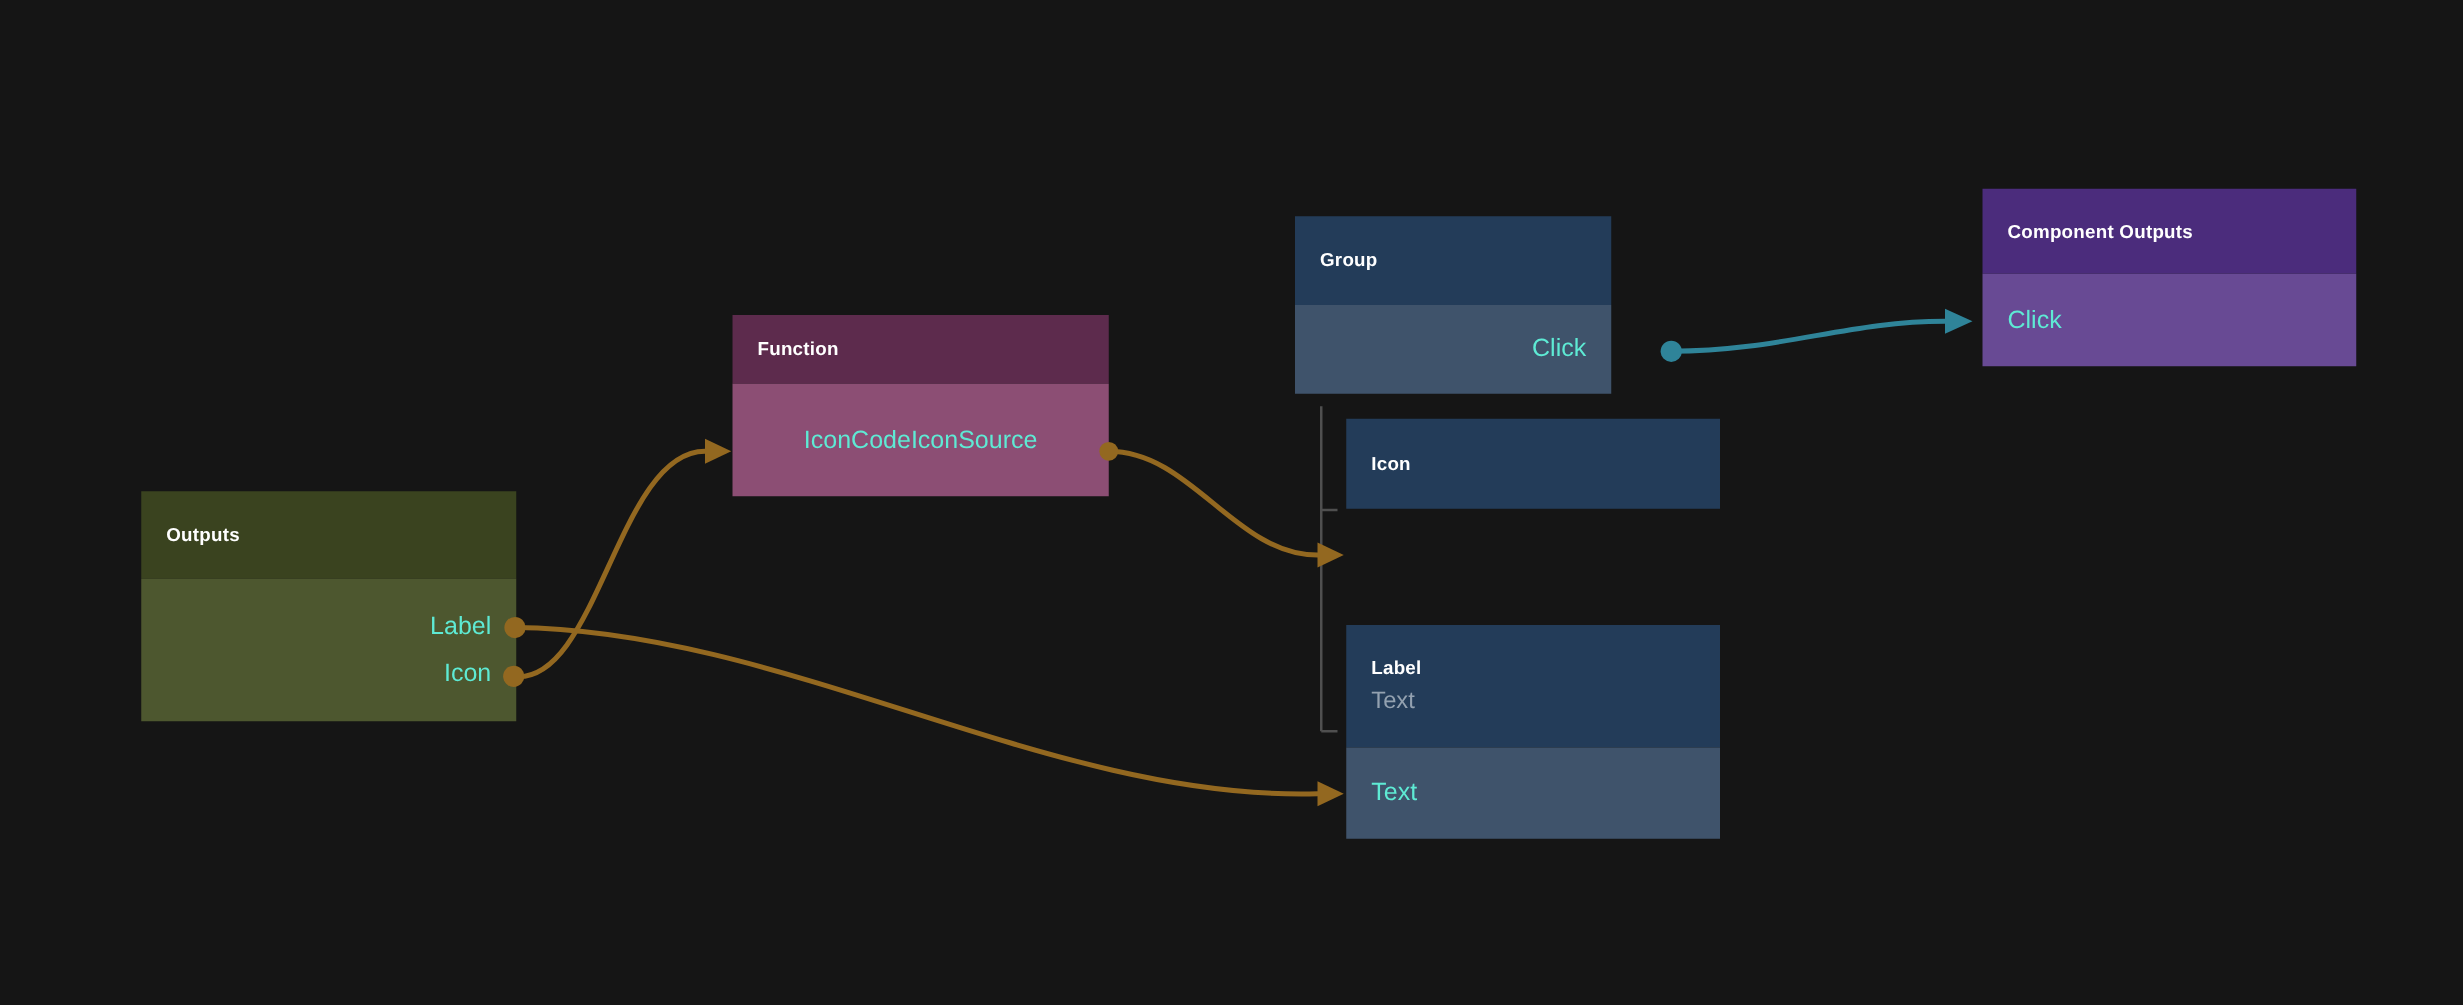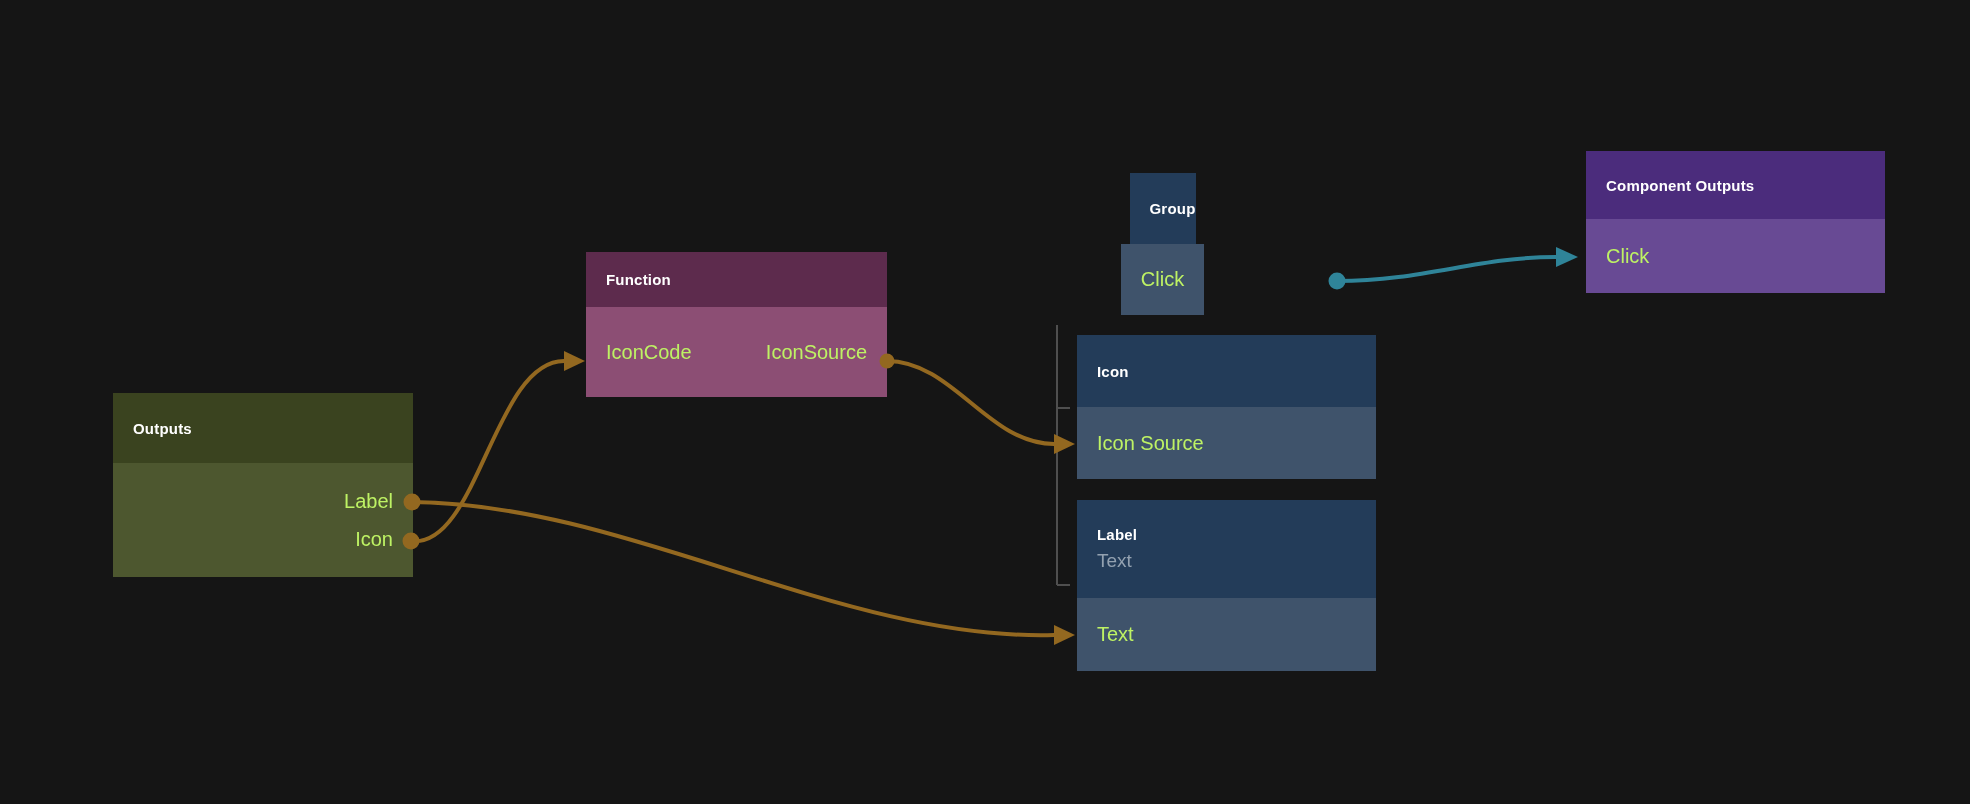"Group" div.node { align-items: center -> none }
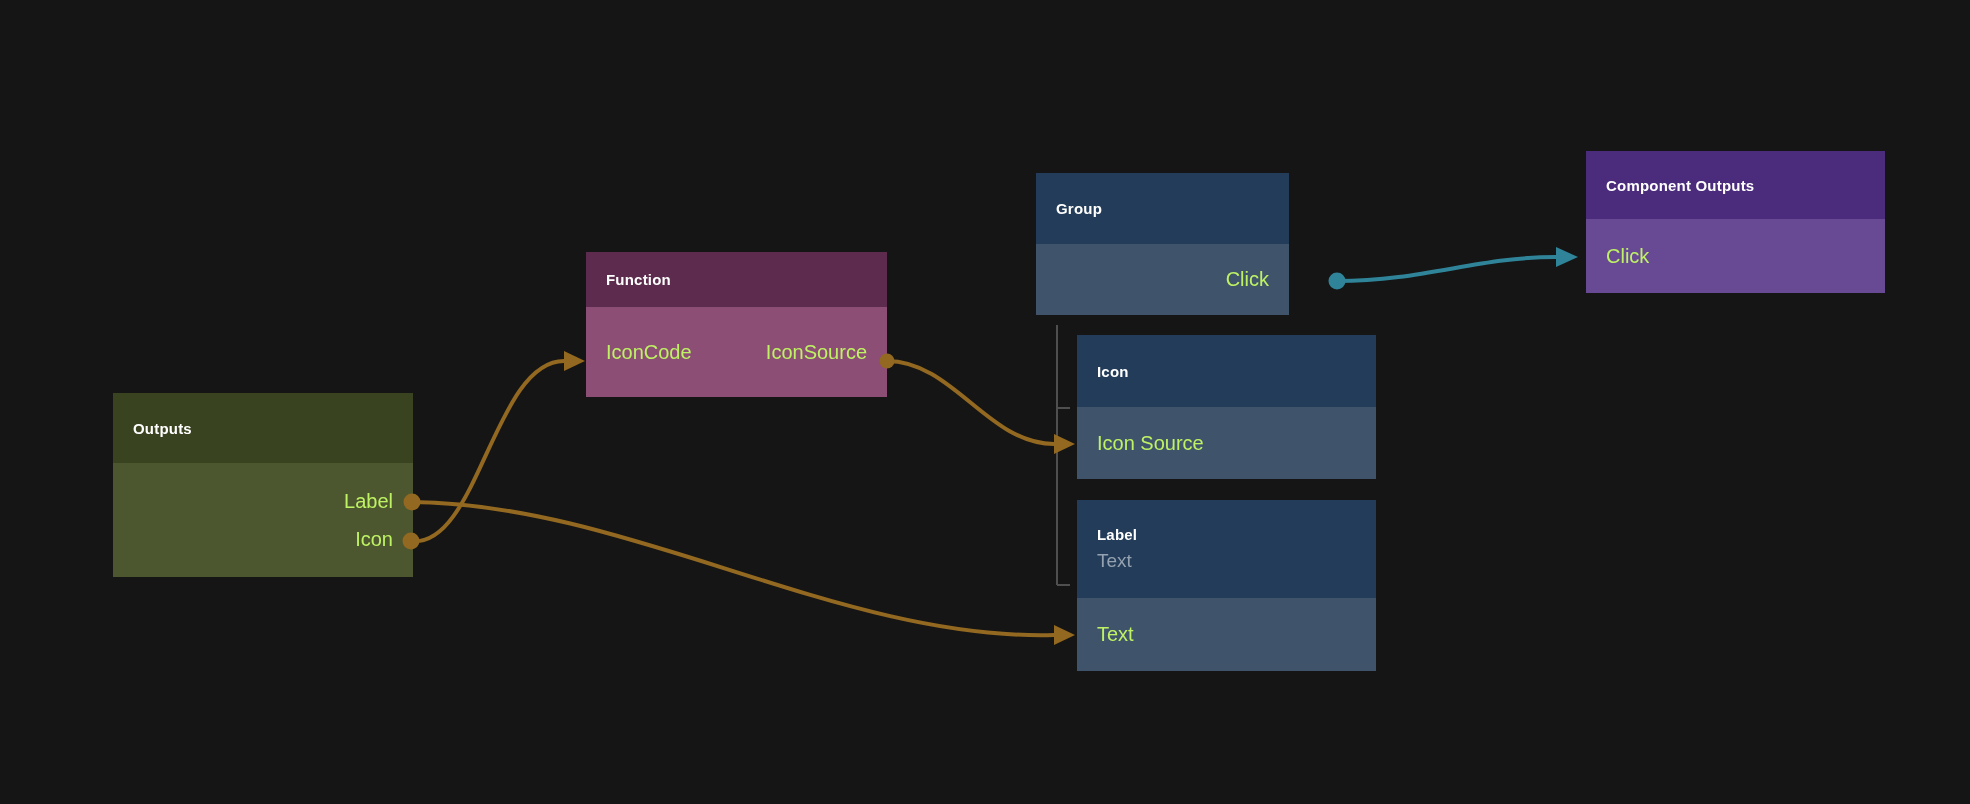"Click" .port-row { color: #bef264 -> #5eead4 }
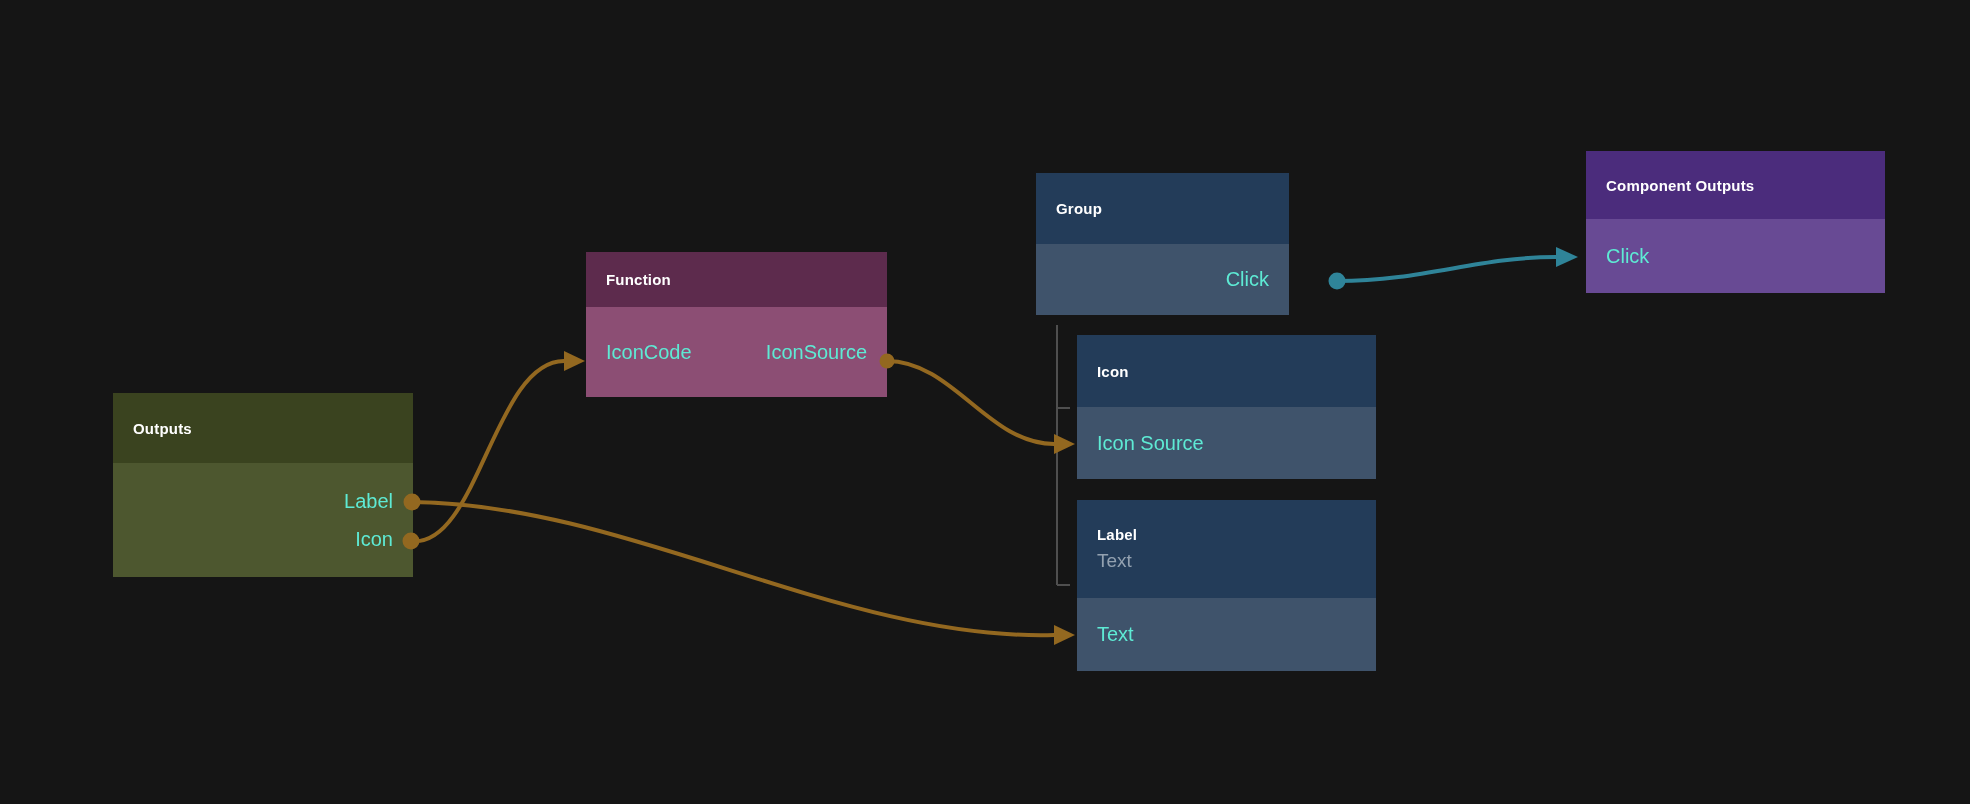"IconCode" .port-row.between { justify-content: space-between -> center }
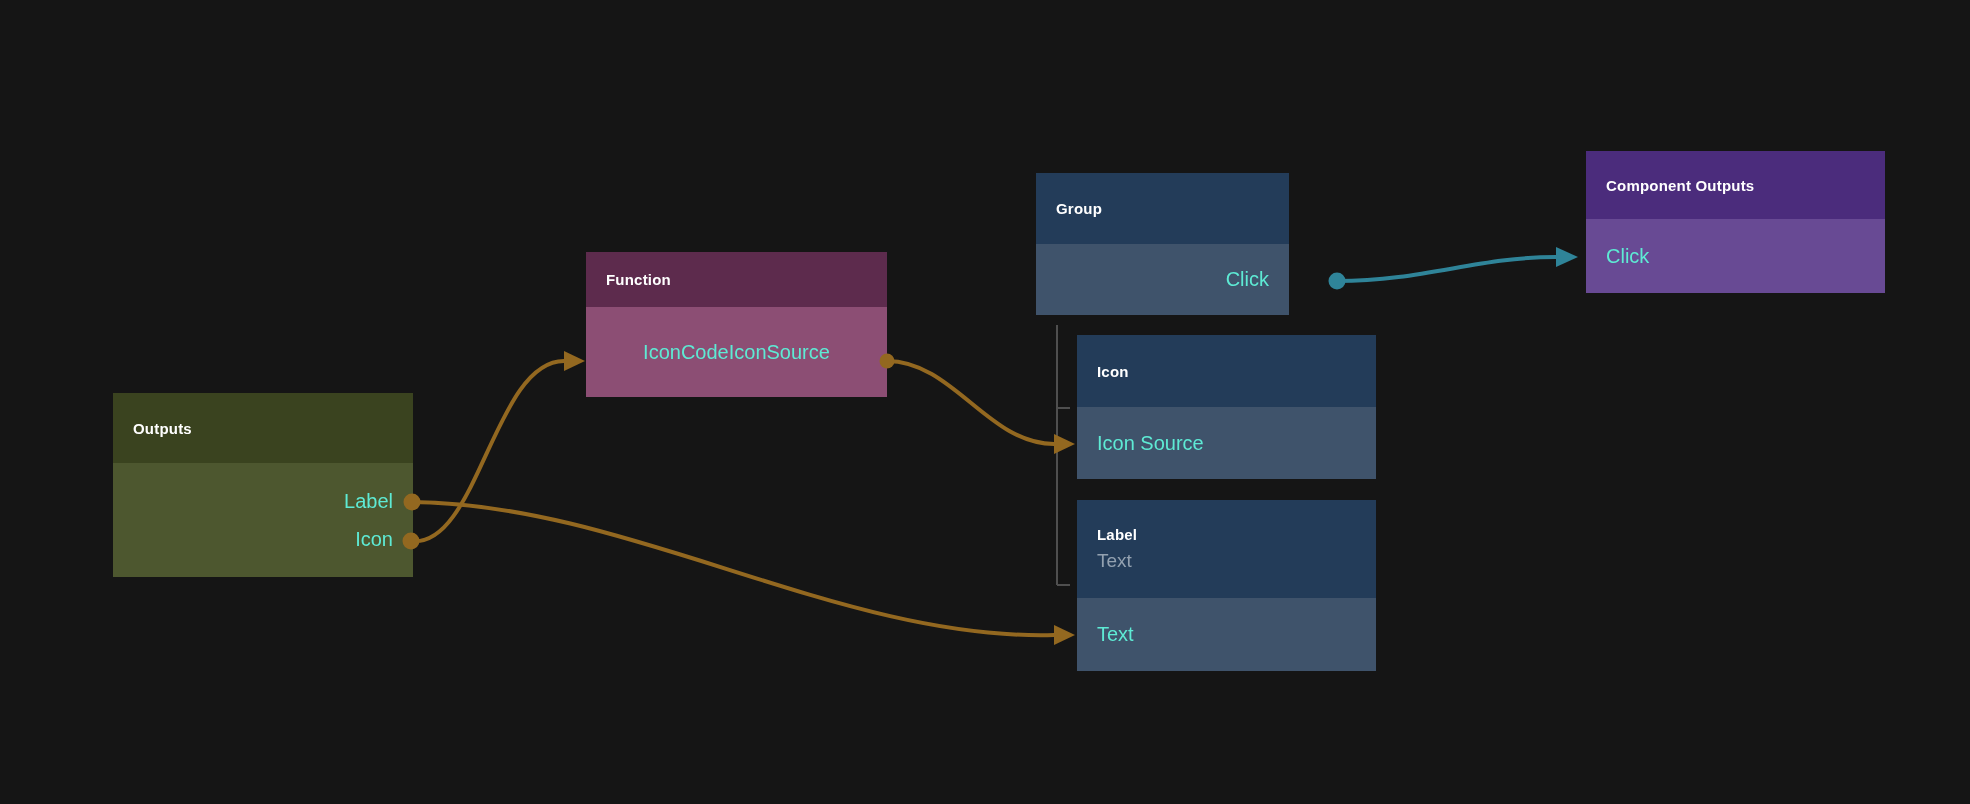"Icon Source" div.body { html: <div> <div> <span>Icon Source</span> </div> </div> -> none }
